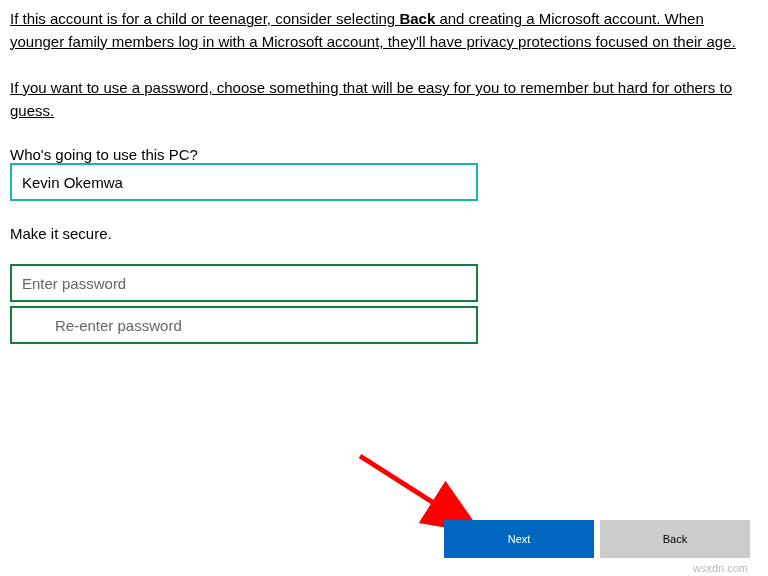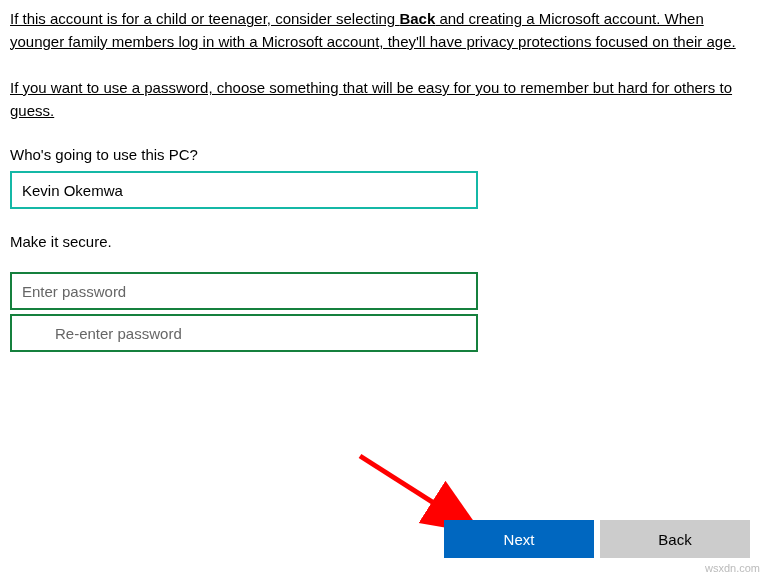"Who's going to use this" .label { margin-bottom: 8px -> none }
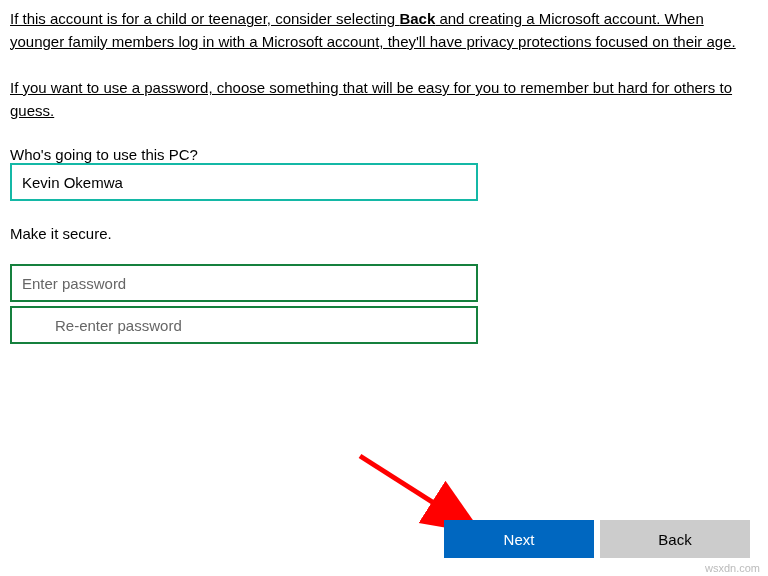"Next" .btn { font-size: 15px -> 11px }
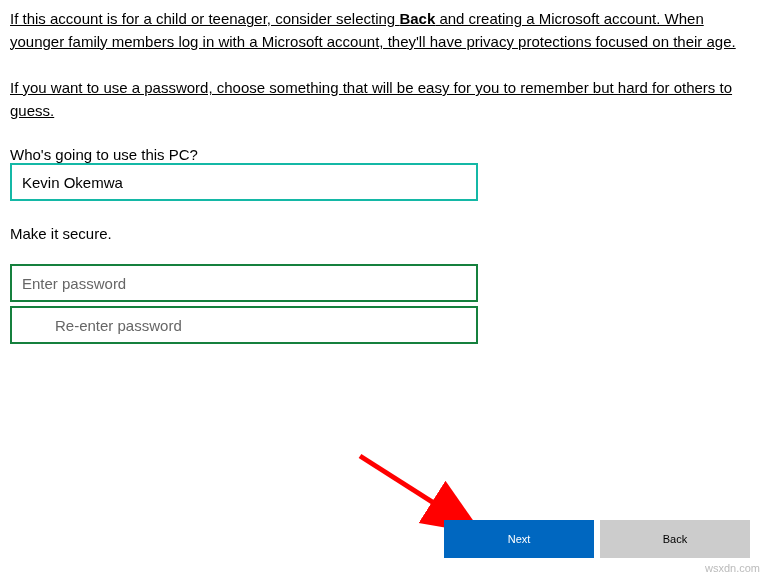"wsxdn.com" .watermark { right: 8px -> 20px }
